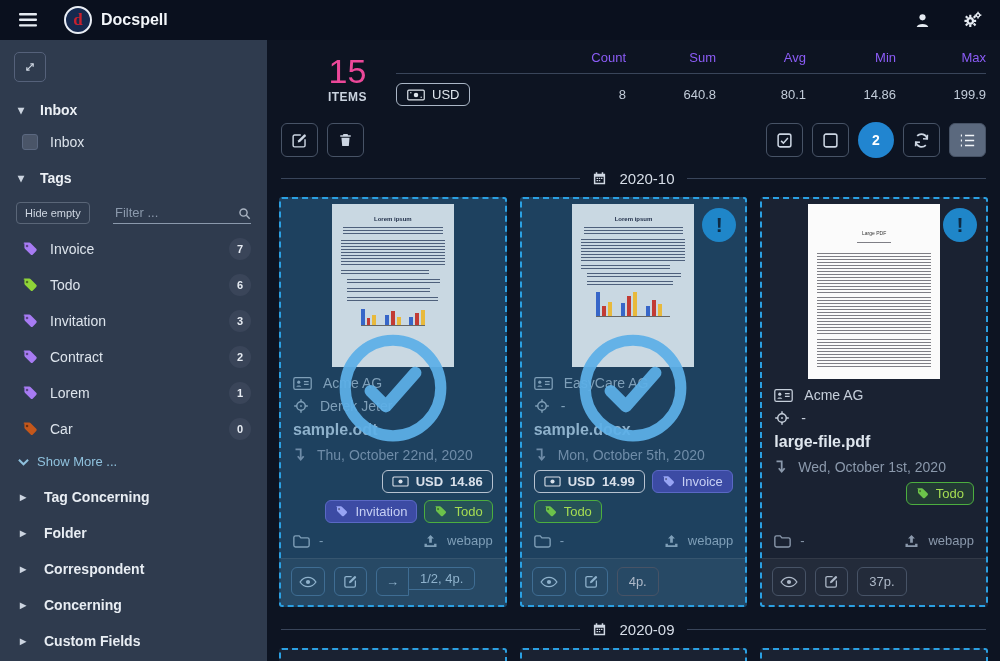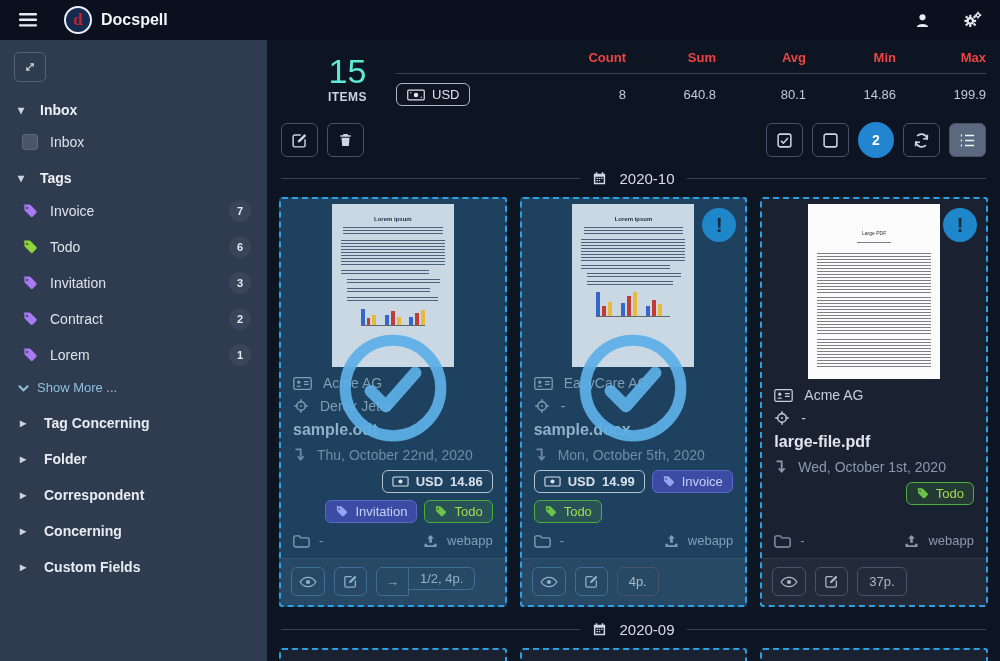"15" .items-count { color: #5eead4 -> #ec4899 }
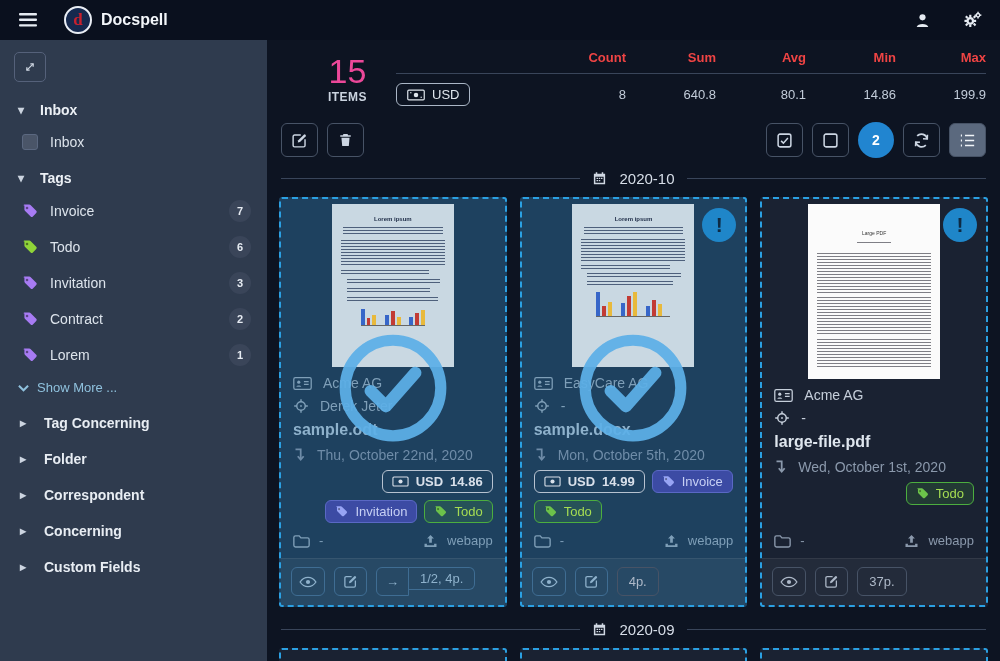"Count" .stats-row.head { color: #ef4444 -> #8b5cf6; font-weight: bold -> normal }
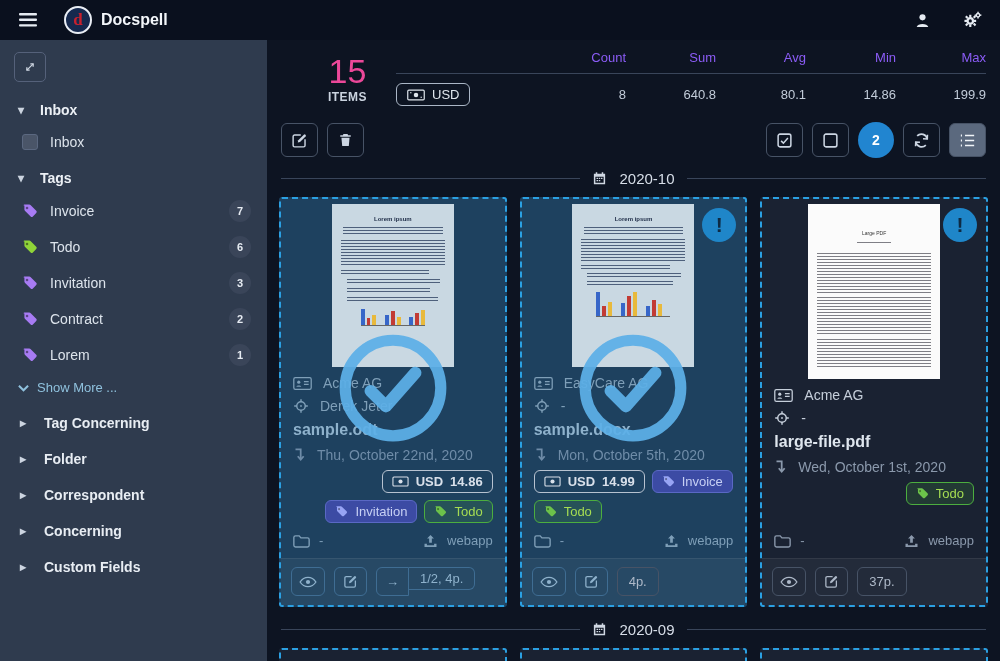"Hide empty" div.tags-tools { html: none -> <div> <button>Hide empty</button> <div> <input> <span> <svg> <circle></circle> <path></path> </svg> </span> </div> </div> }
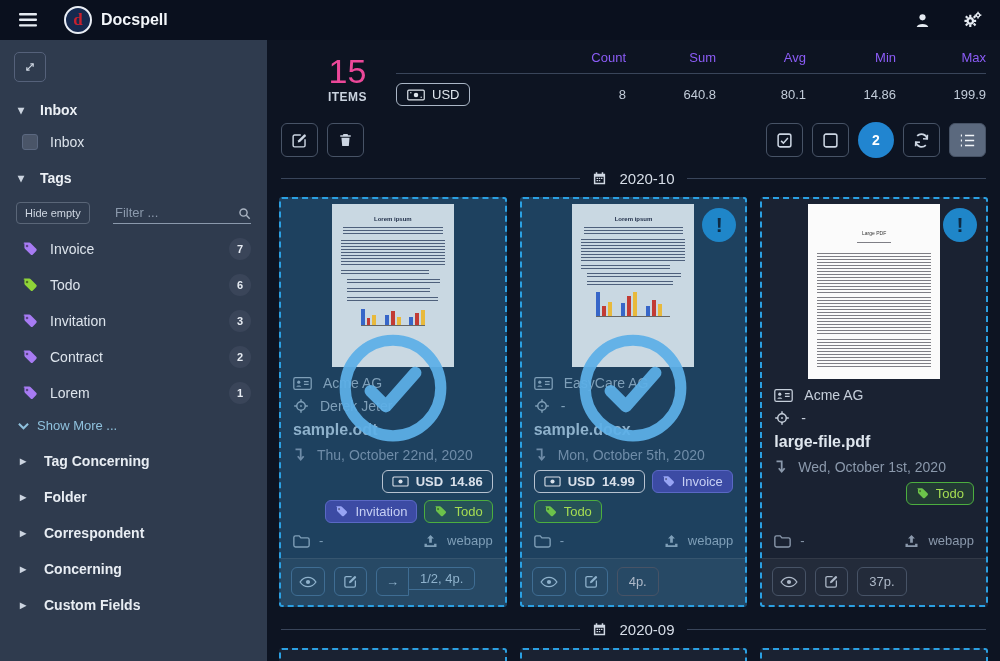"Car" div.tag-row { html: none -> <div> <span> <svg> <path></path> <circle></circle> </svg> </span> <span>Car</span> <span>0</span> </div> }
